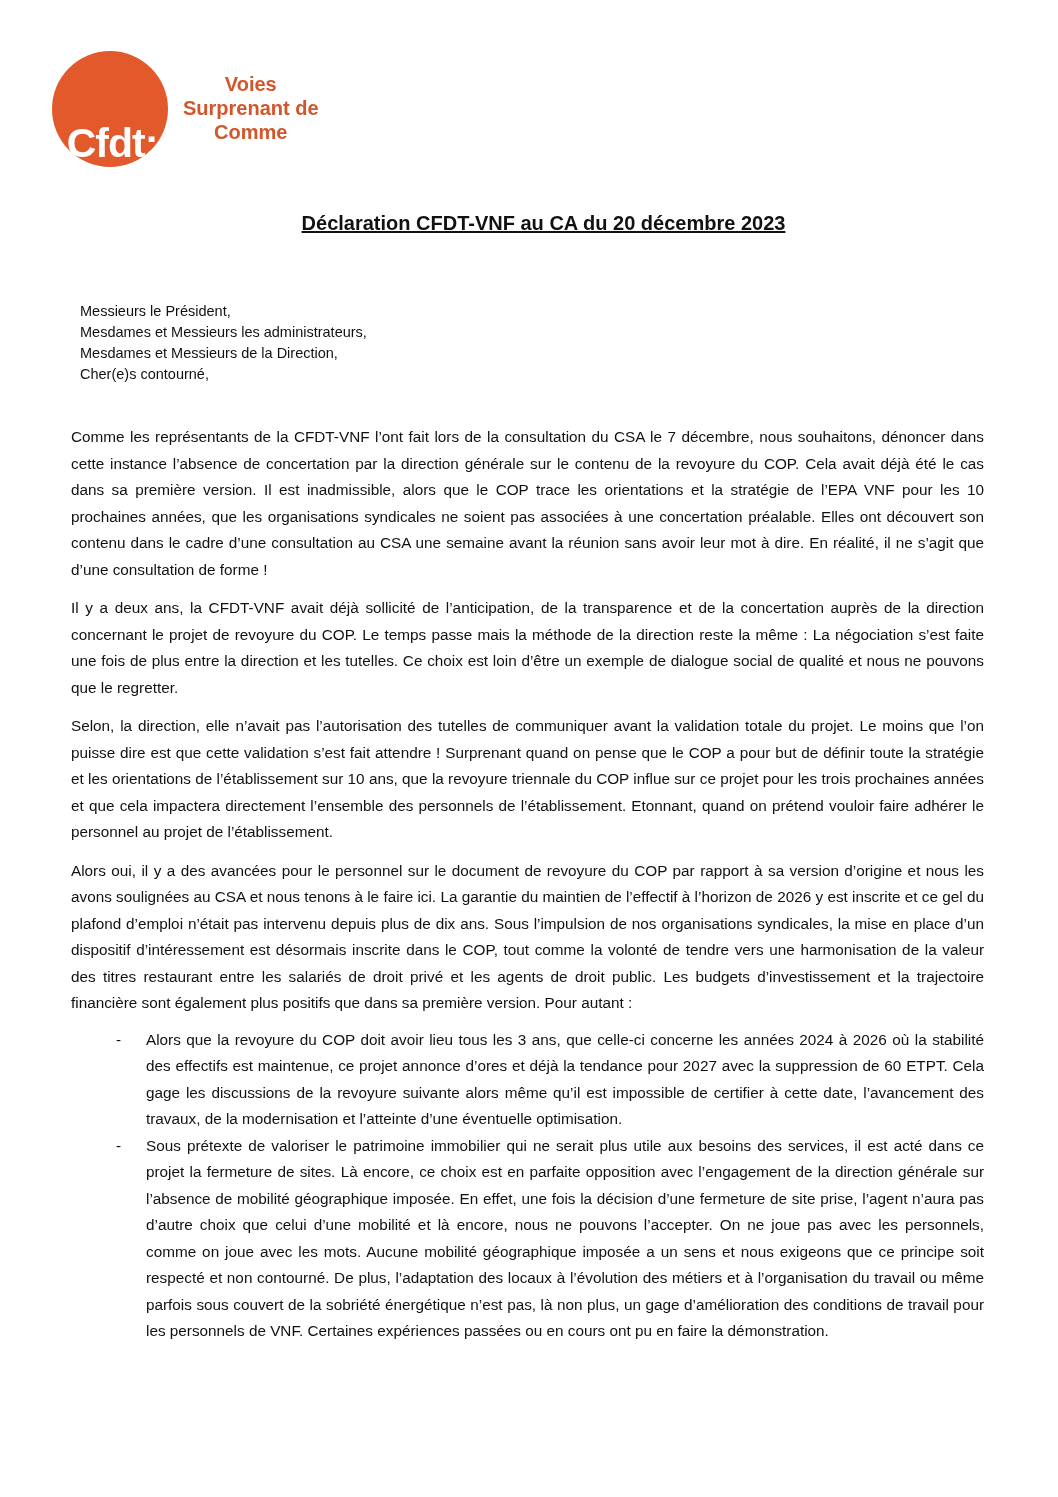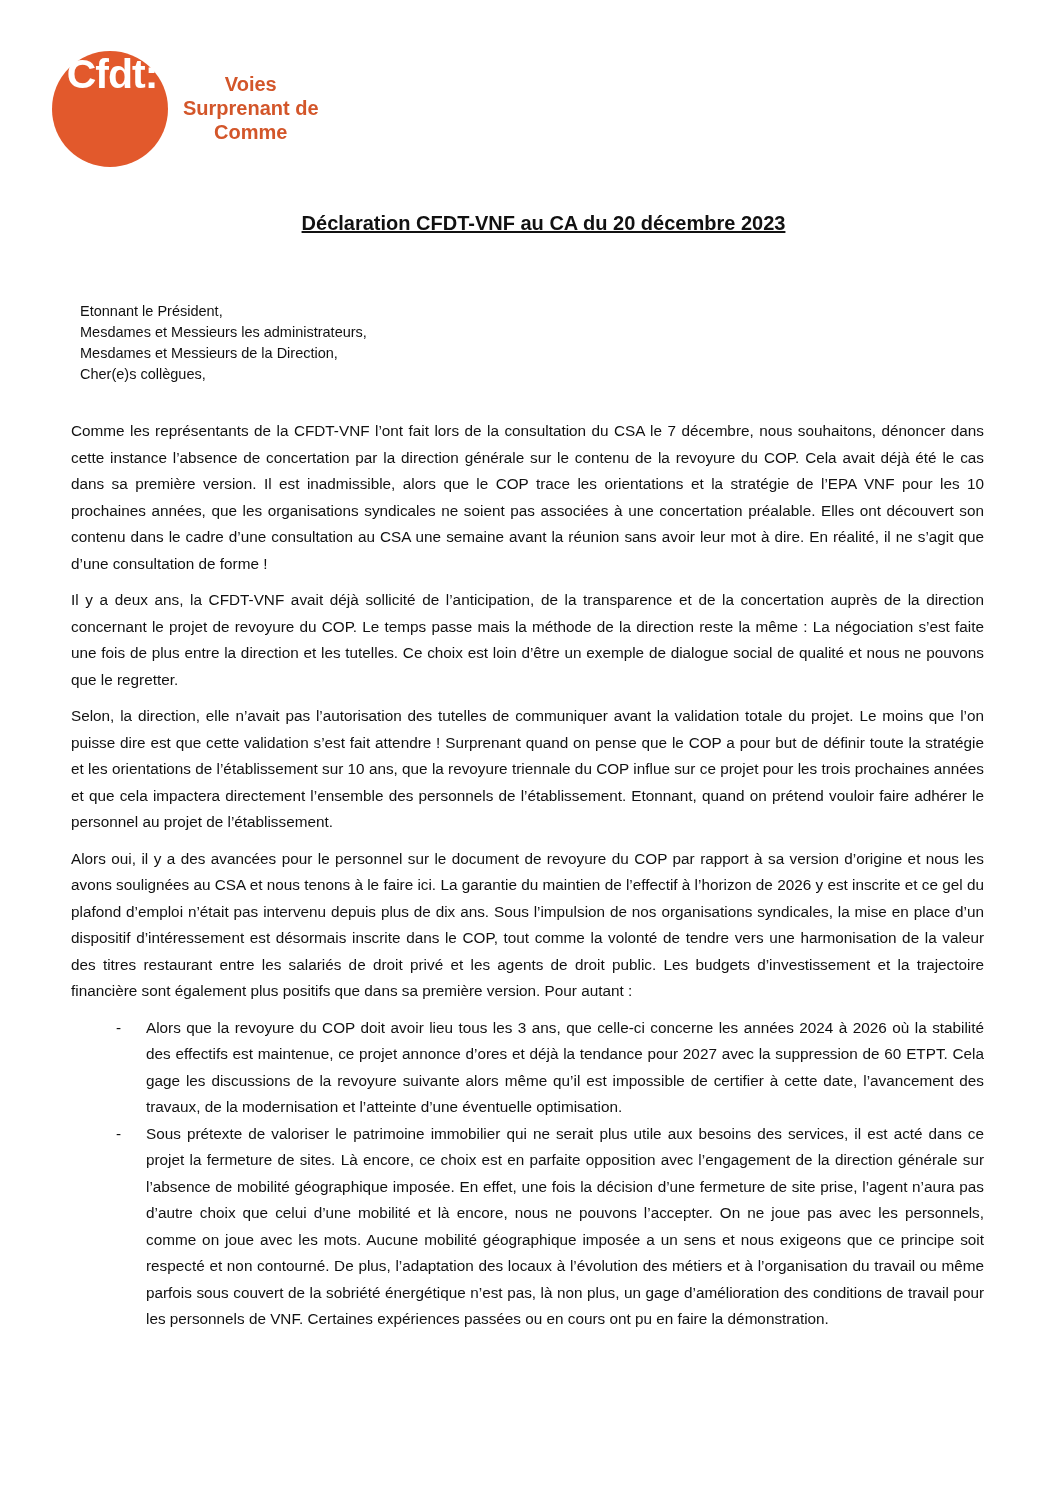"Cfdt:" .logo-circle { align-items: flex-start -> flex-end }
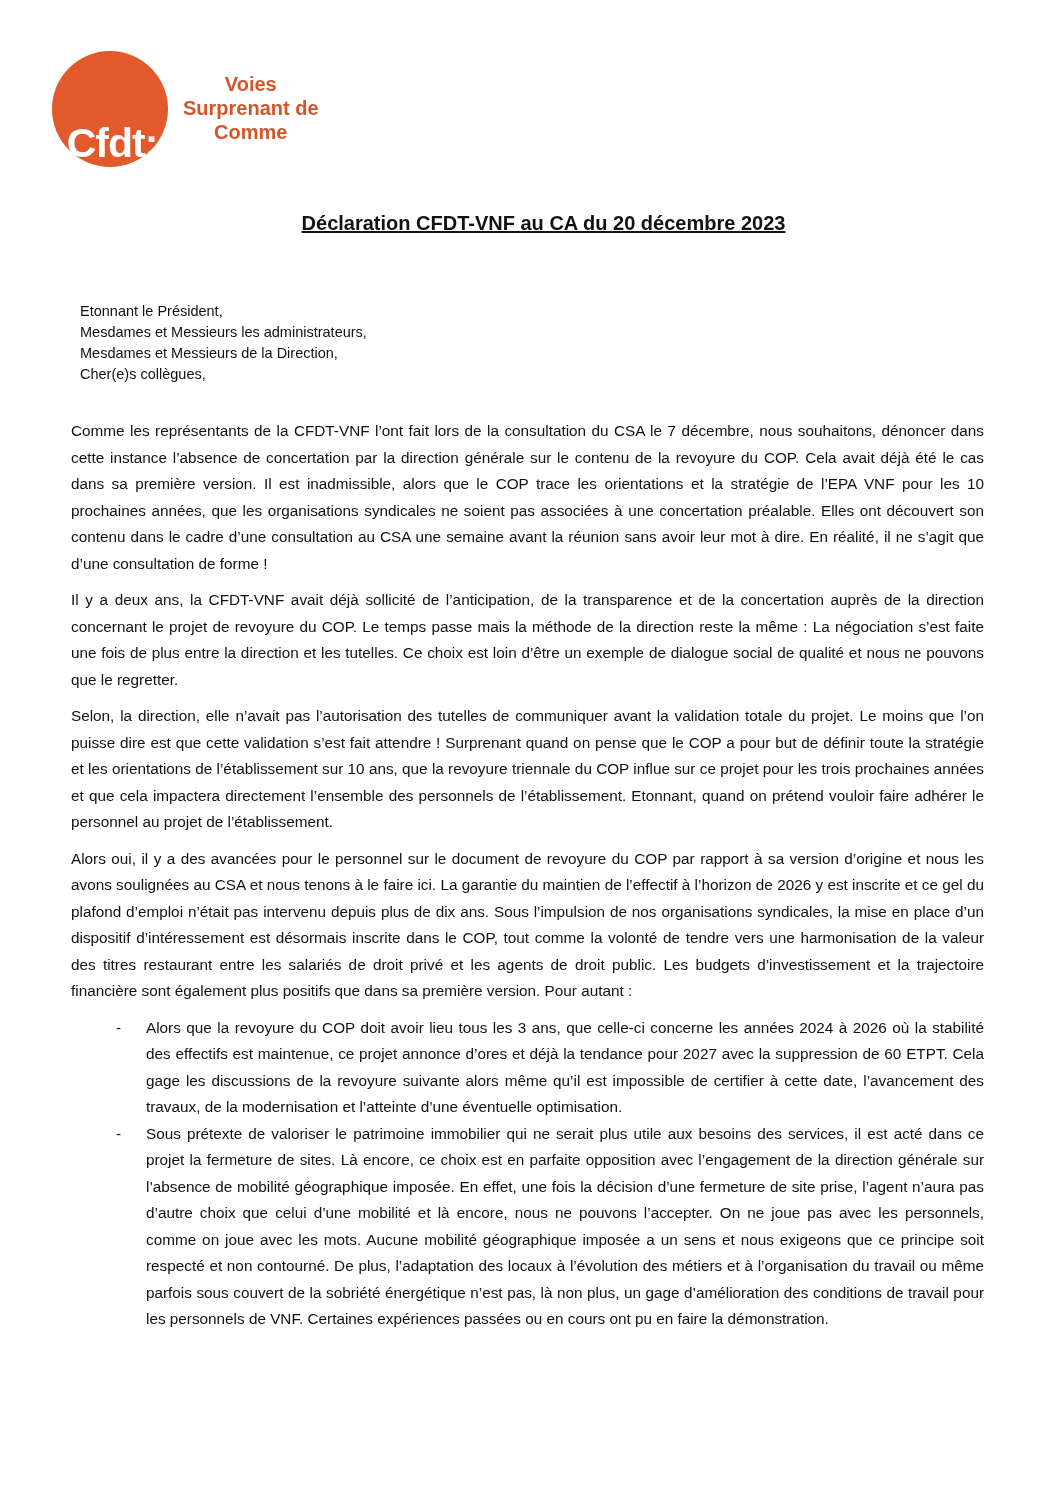"Etonnant le Président," div { text: Etonnant -> Messieurs }
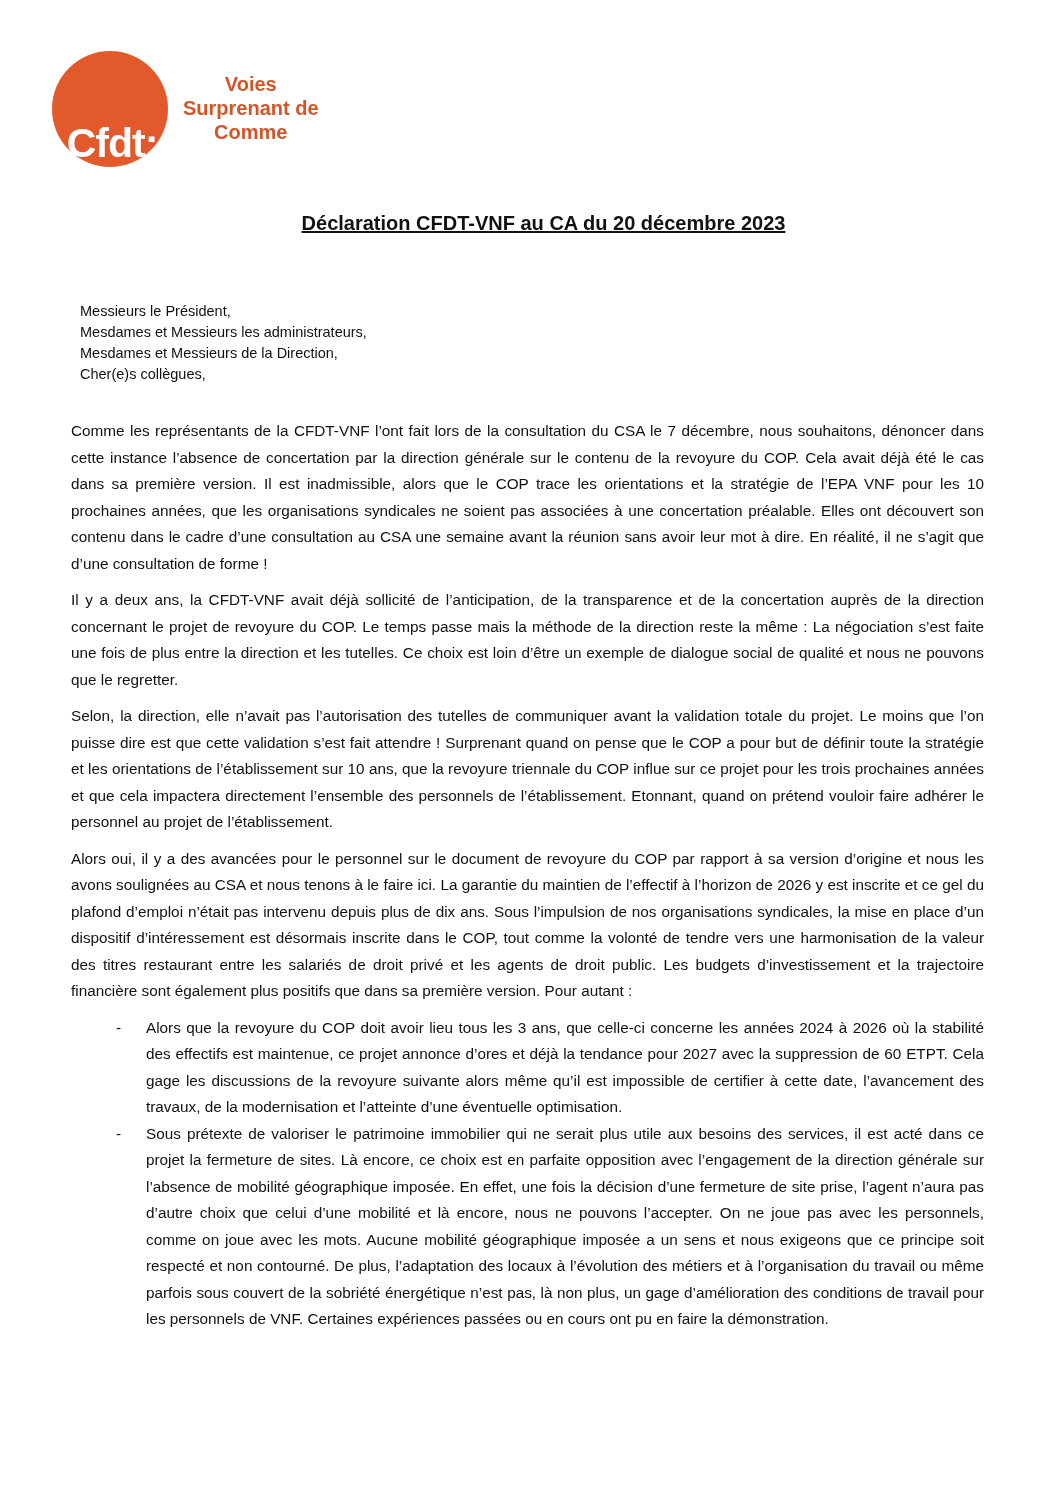"Cher(e)s collègues," div { text: collègues -> contourné }
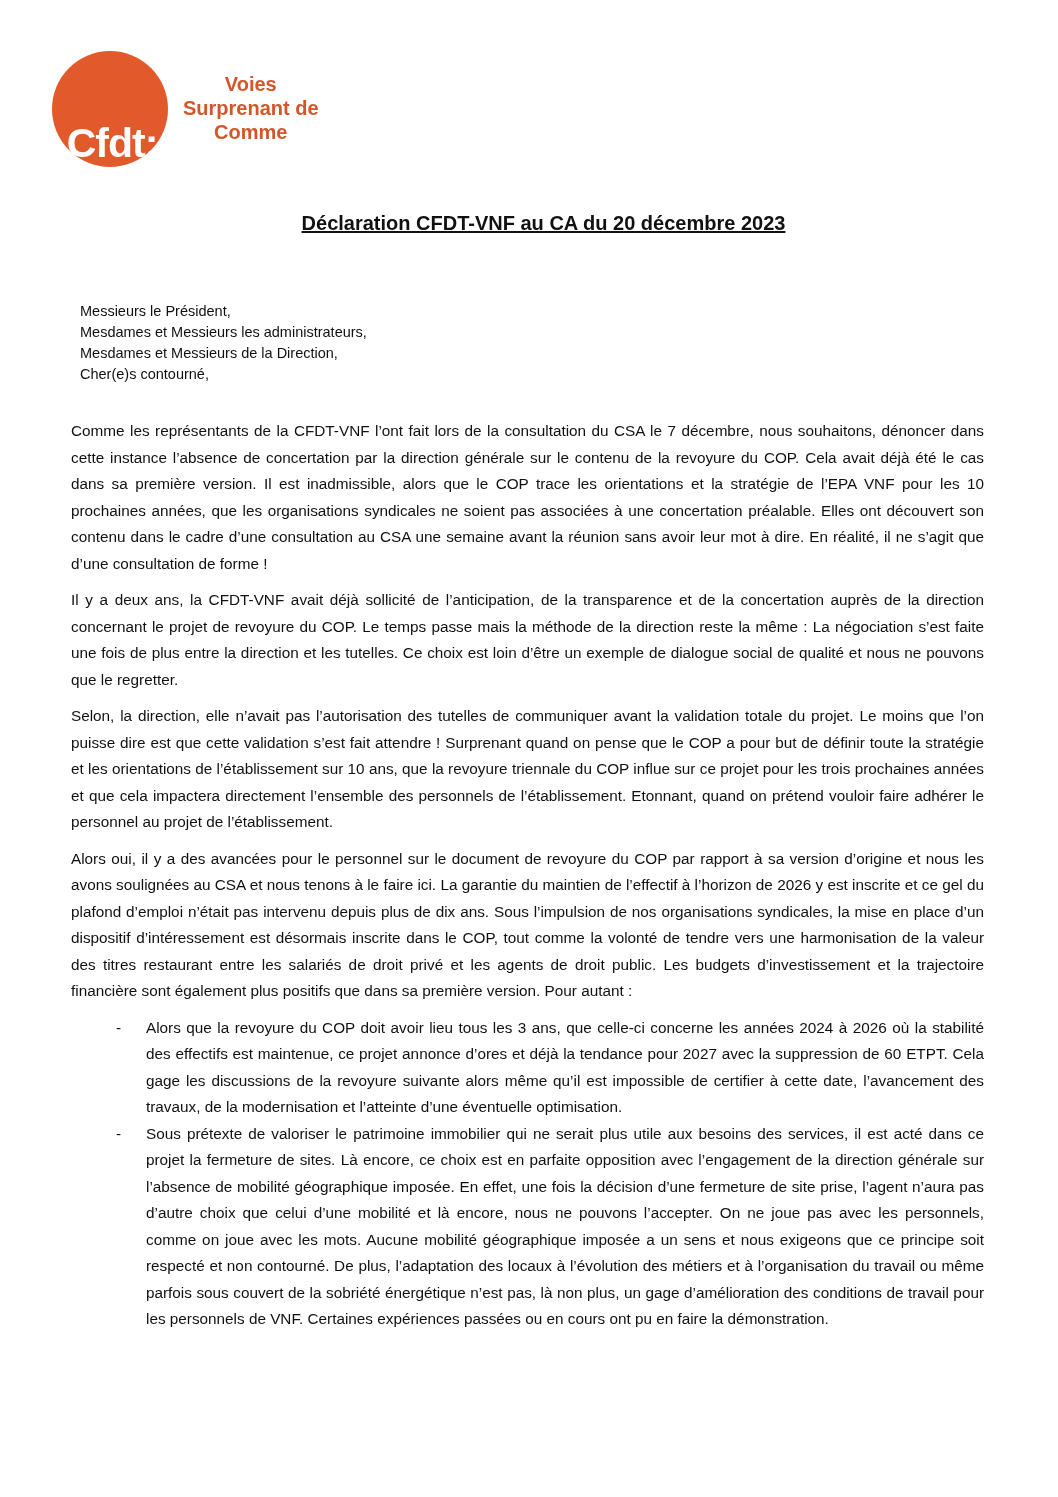"Comme les représentants de la" .body-text p { margin: 6px 0 10px 0 -> 12px 0 10px 0 }
